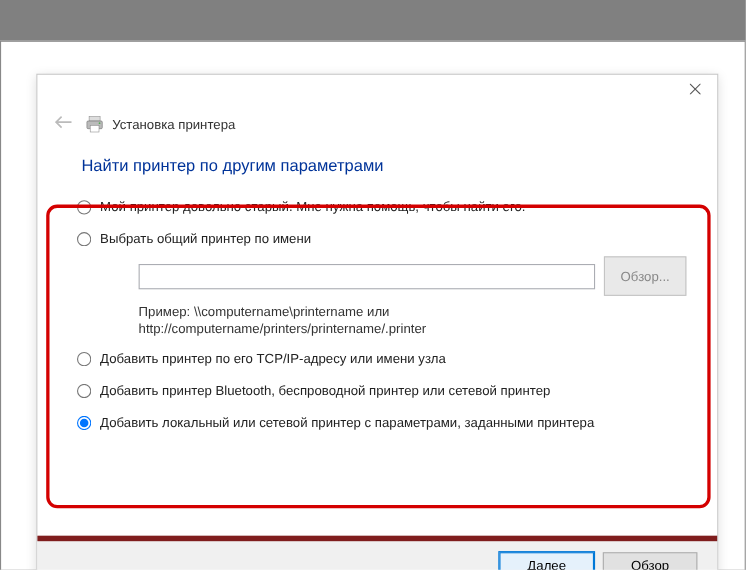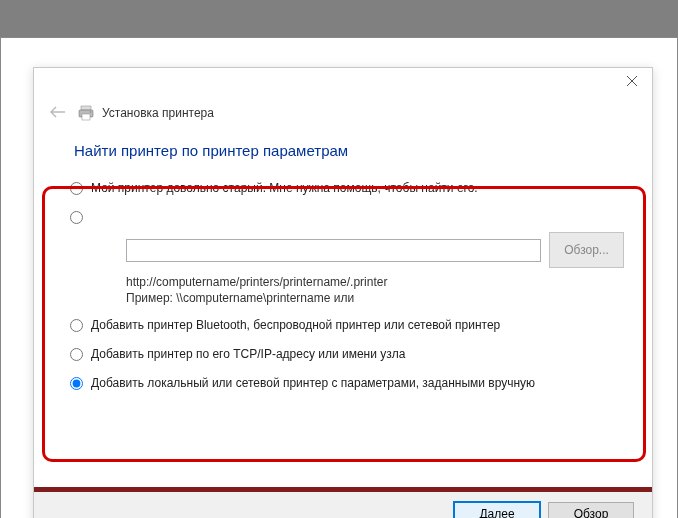"Найти принтер по принтер параметрам" div.heading { text: принтер параметрам -> другим параметрами }
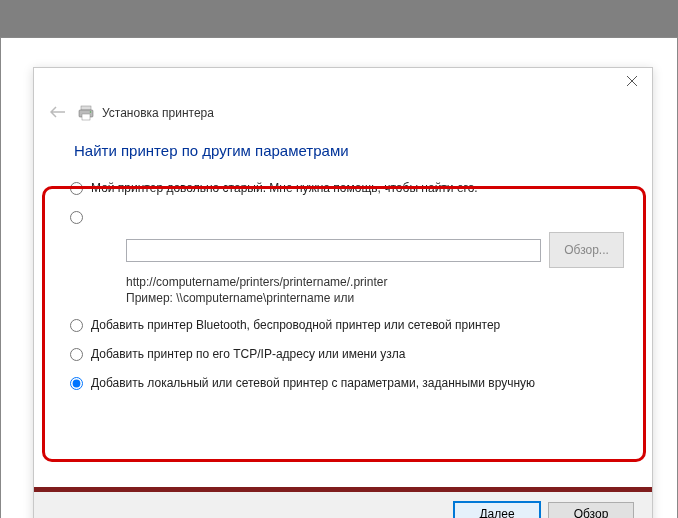"Выбрать общий принтер по имени" span.opt-label { html: none -> <span>Выбрать общий принтер по имени</span> }
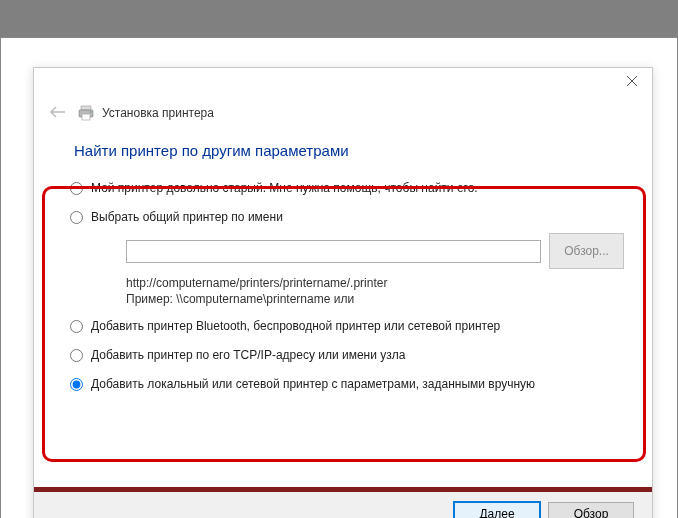"http://computername/printers/printername" div { order: before "Пример: \\computername\printername или" -> after "Пример: \\computername\printername или" }
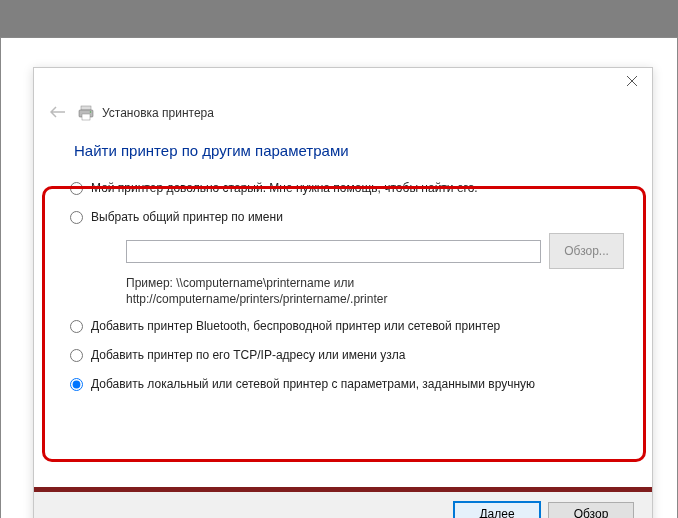"Добавить принтер Bluetooth, беспроводной" label.opt { order: before "Добавить принтер по его TCP/IP-адресу" -> after "Добавить принтер по его TCP/IP-адресу" }
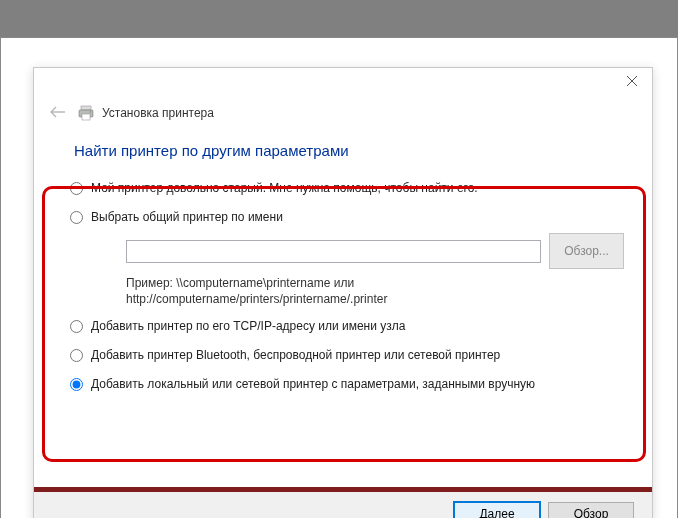"Добавить локальный или сетевой принтер" span.opt-label { text: вручную -> принтера }
